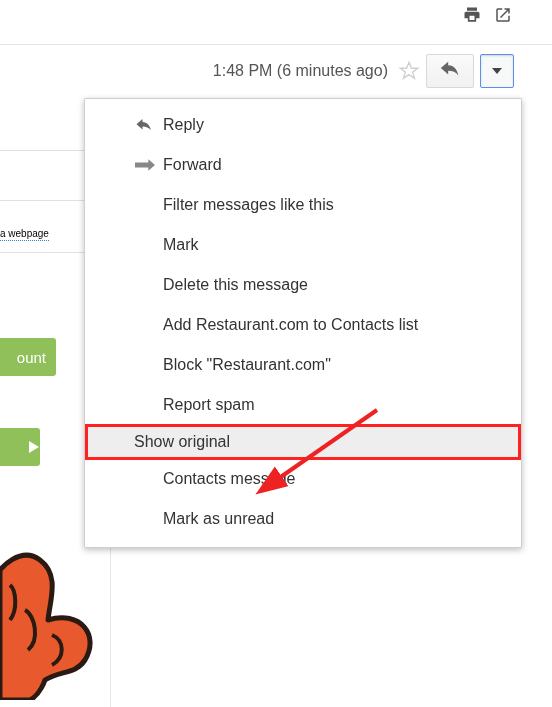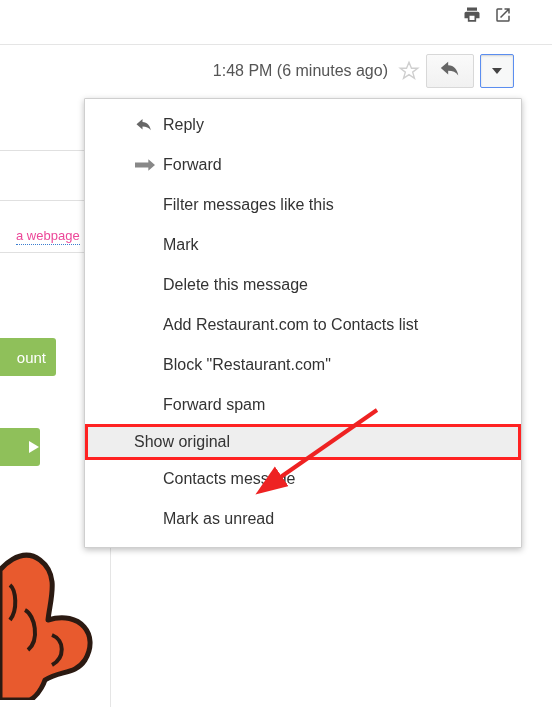"a webpage" .bg-link { color: #ec4899 -> #000000; font-size: 13px -> 10px; margin-left: 16px -> none }
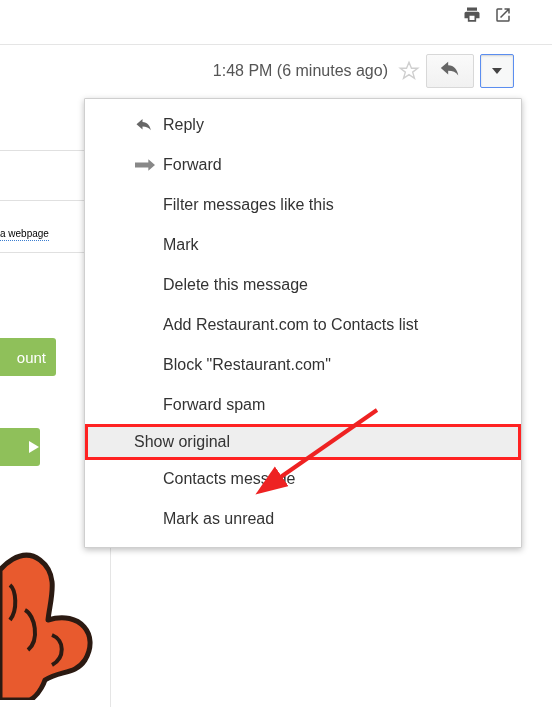"Forward spam" span.label { text: Forward -> Report }
